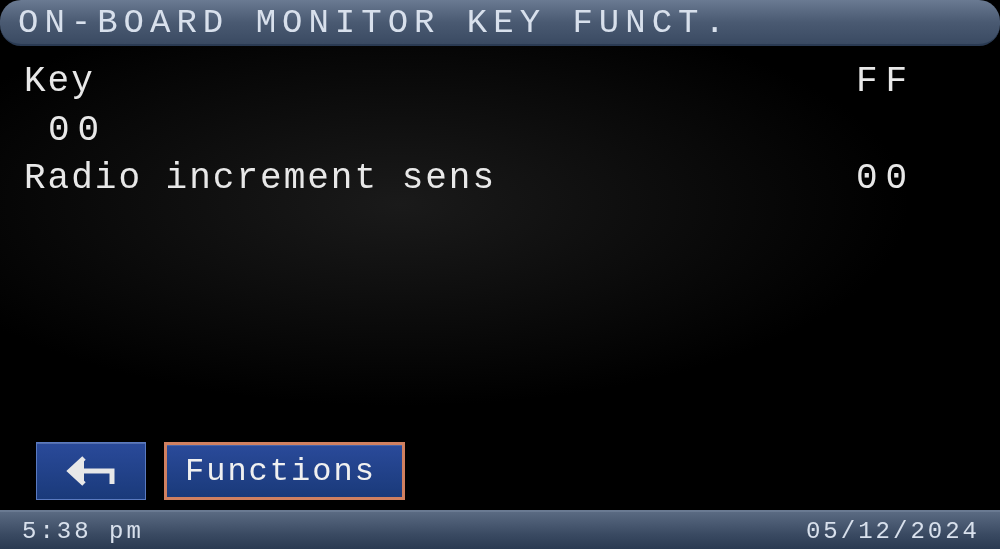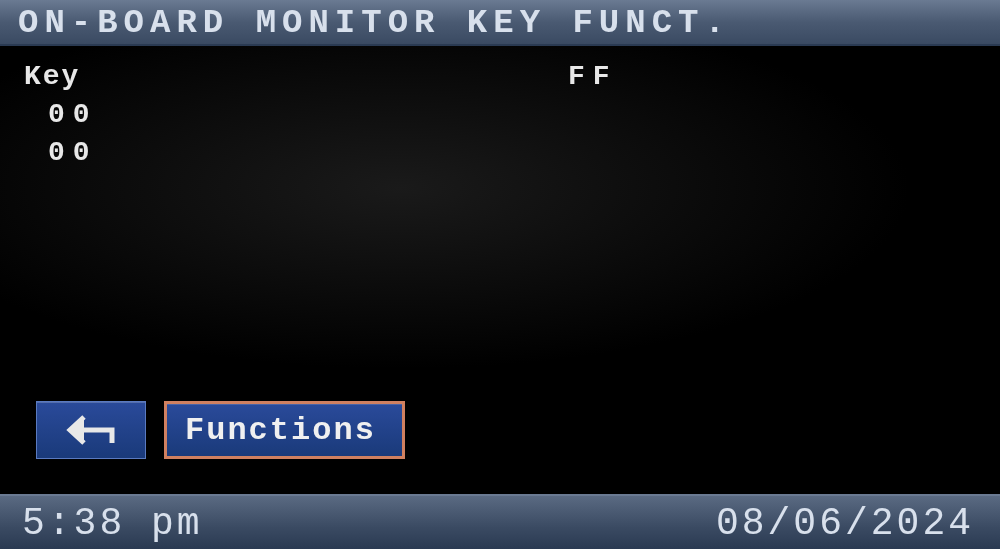"ON-BOARD MONITOR KEY FUNCT." .title-bar { border-radius: none -> 21px; font-weight: bold -> normal }
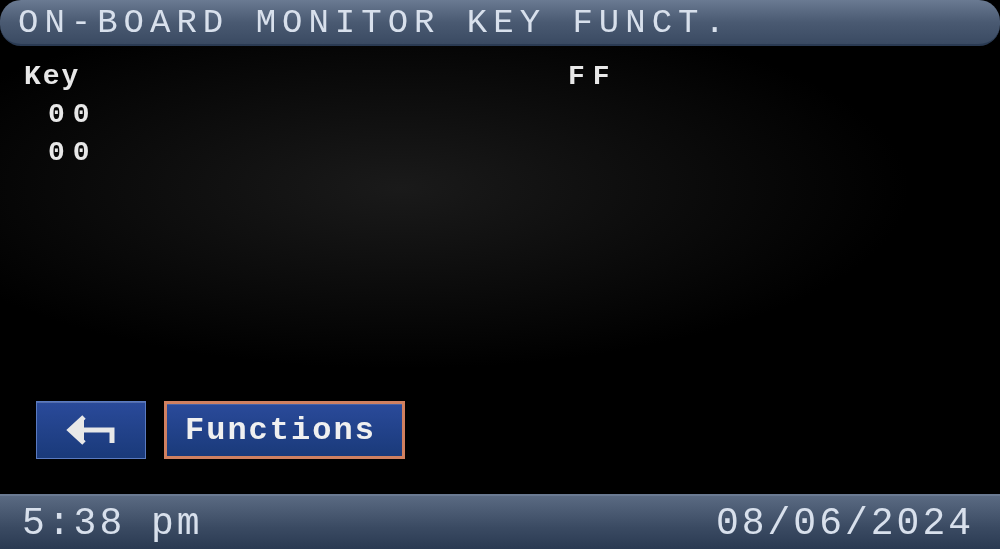"Key" .row { font-size: 28px -> 36px; font-weight: 700 -> 400; justify-content: none -> space-between }
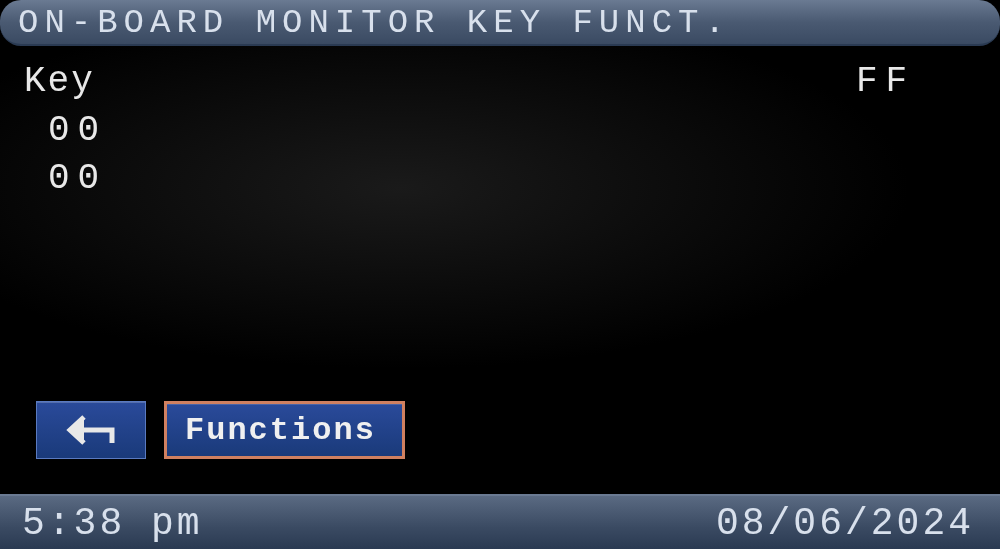"Radio increment sens" span.row-label { html: none -> <span>Radio increment sens</span> }
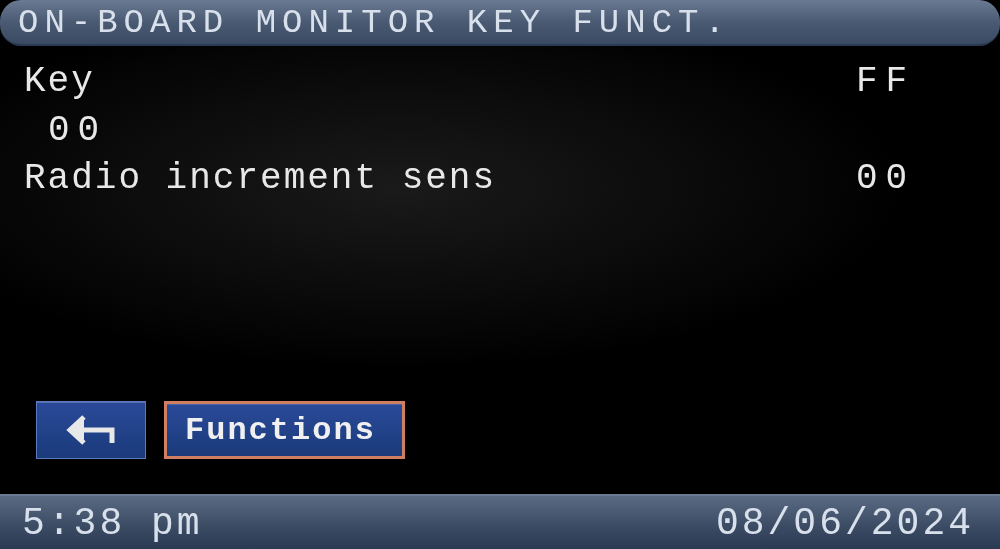"Functions" .func-btn { font-weight: 700 -> 400 }
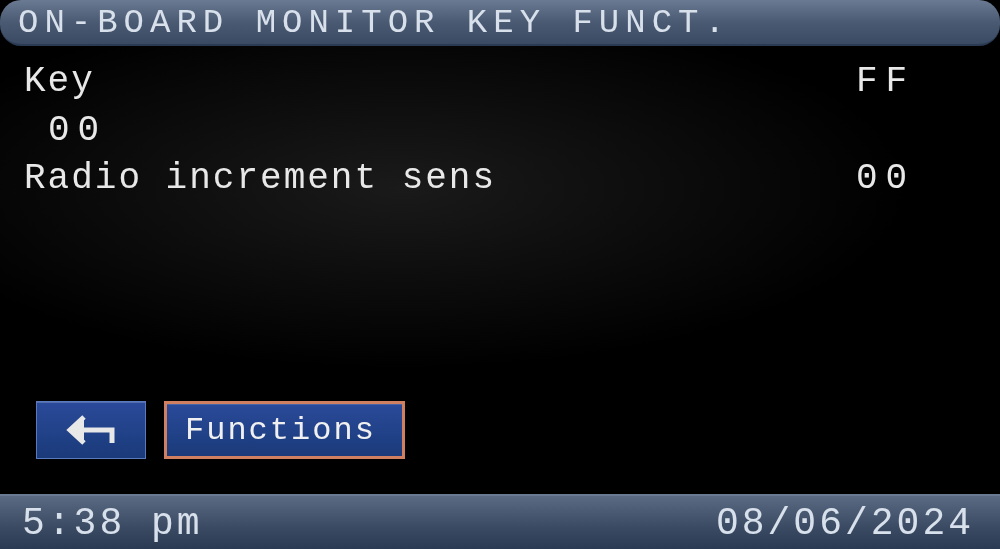"5:38 pm" .status-bar { font-size: 38px -> 24px; margin-top: 25px -> none; padding: 6px 26px 4px 22px -> 6px 20px 4px 22px }
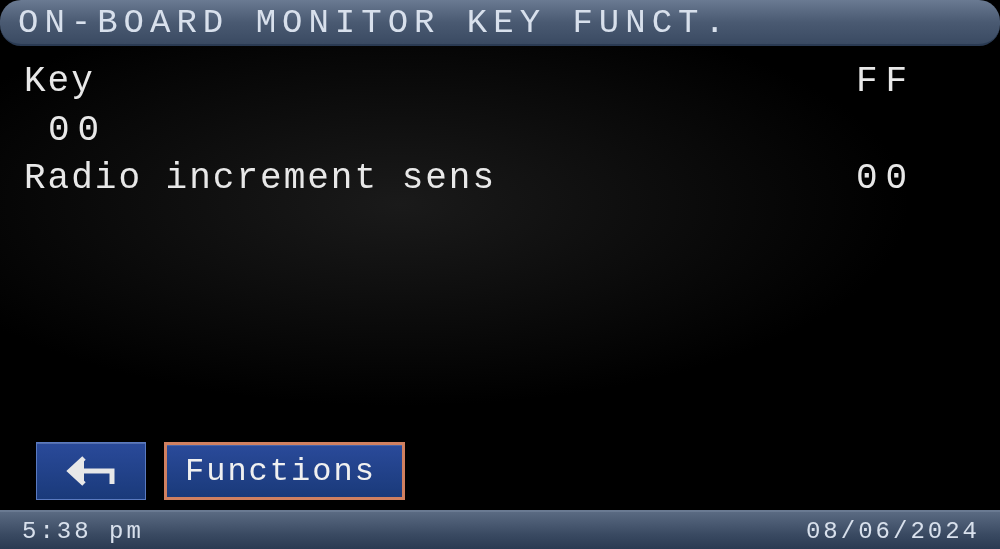"08/06/2024" span { text: 08/06/2024 -> 05/12/2024 }
